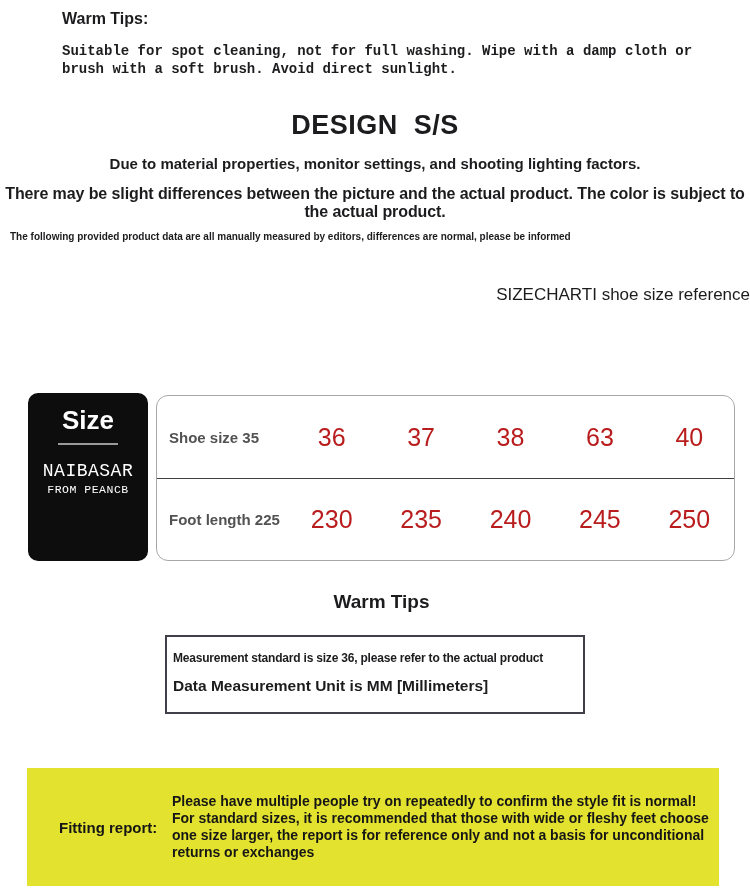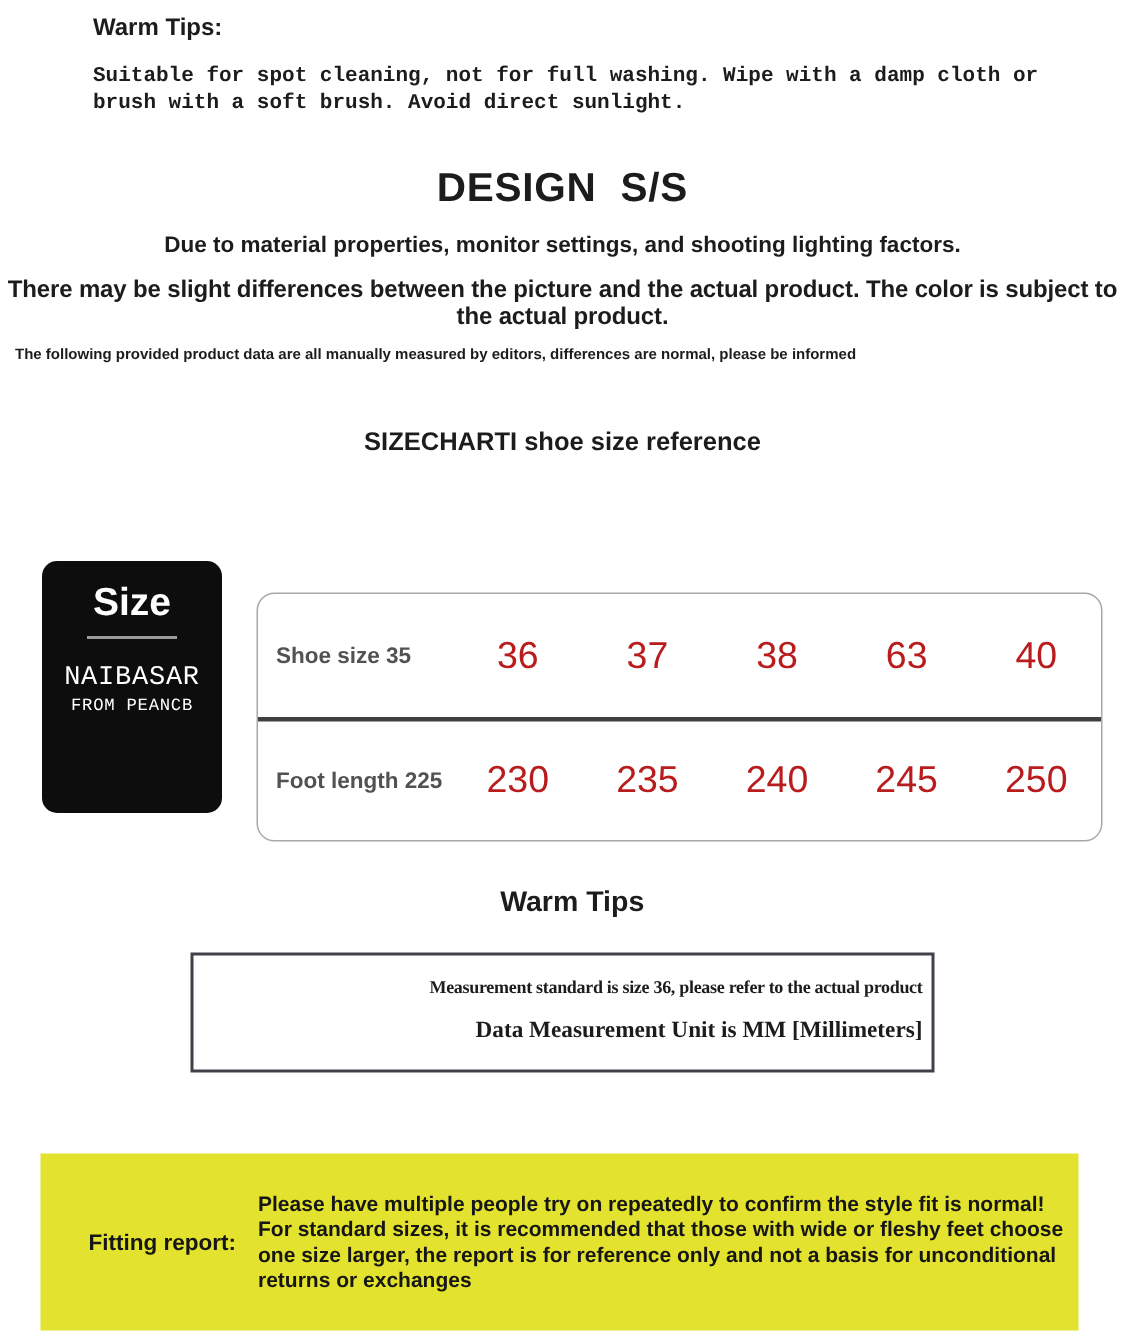"SIZECHARTI shoe size reference" .size-heading { font-weight: 700 -> 400; text-align: center -> right }
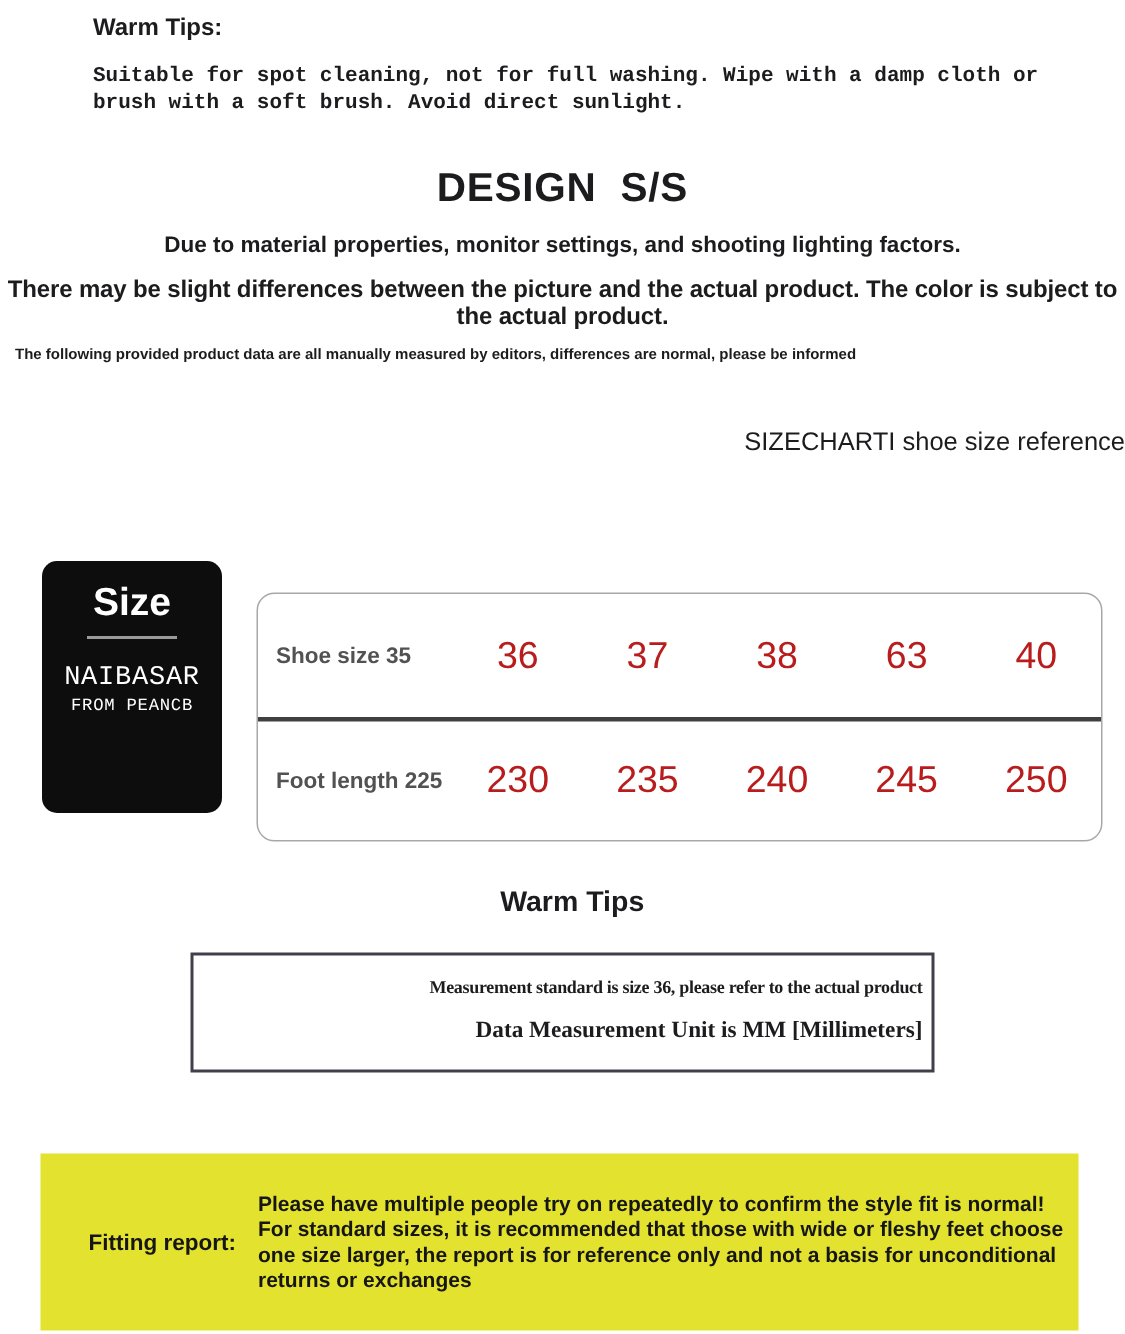"Size" .chart-row { align-items: center -> flex-end; gap: 23px -> 8px }
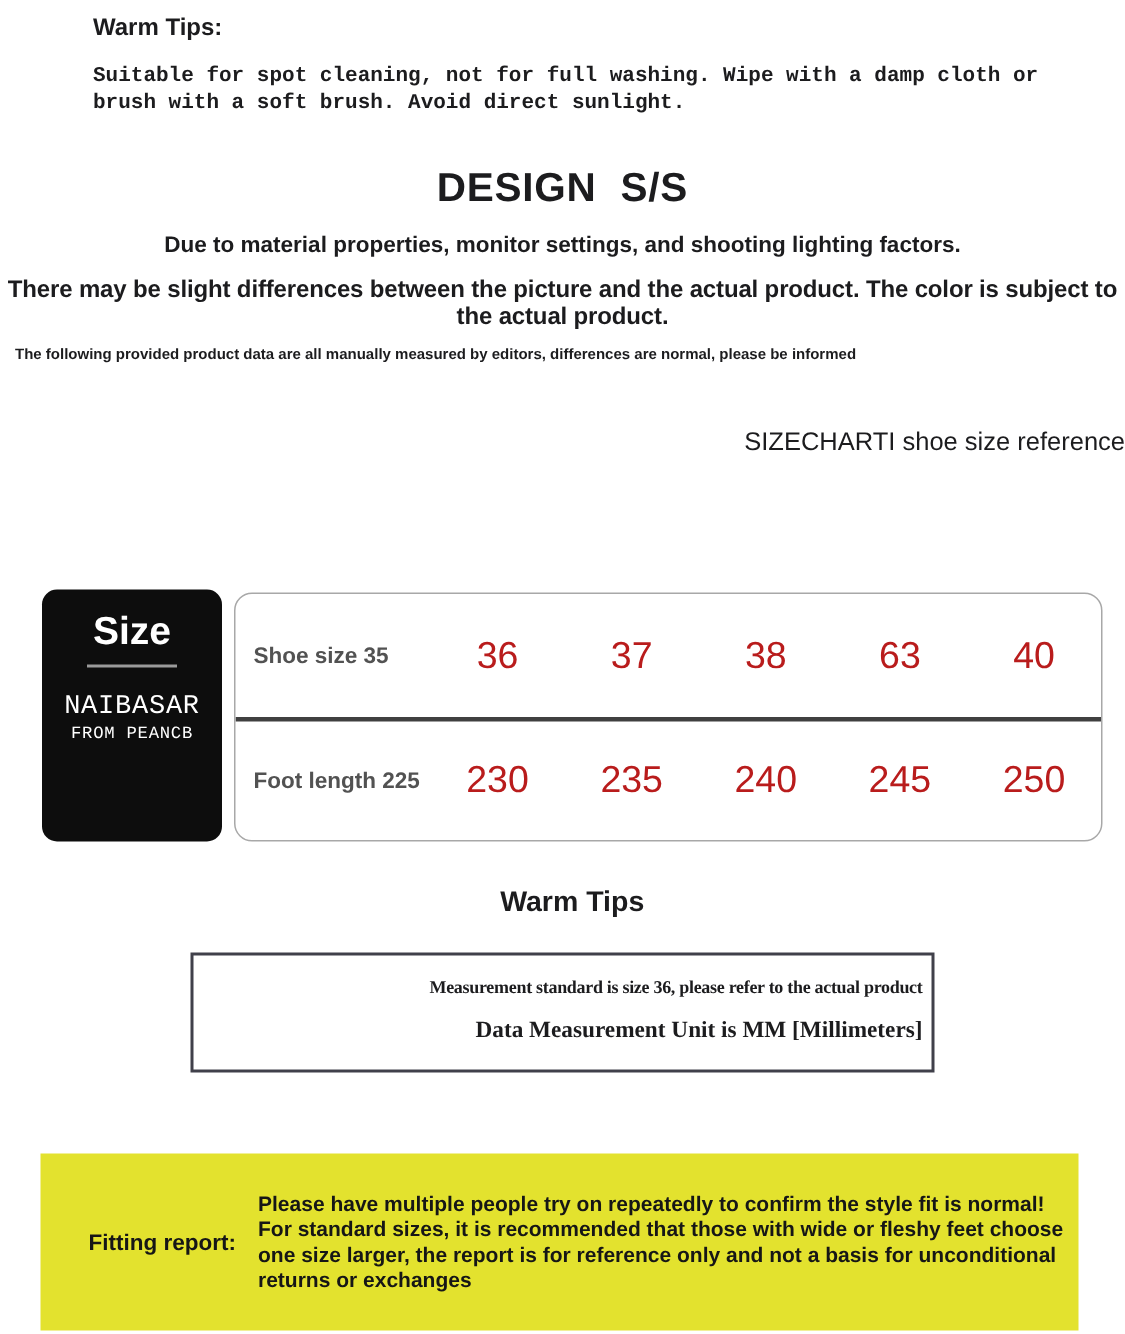"Foot length 225" .trow + .trow { border-top: 3px solid #404040 -> 1px solid #404040 }
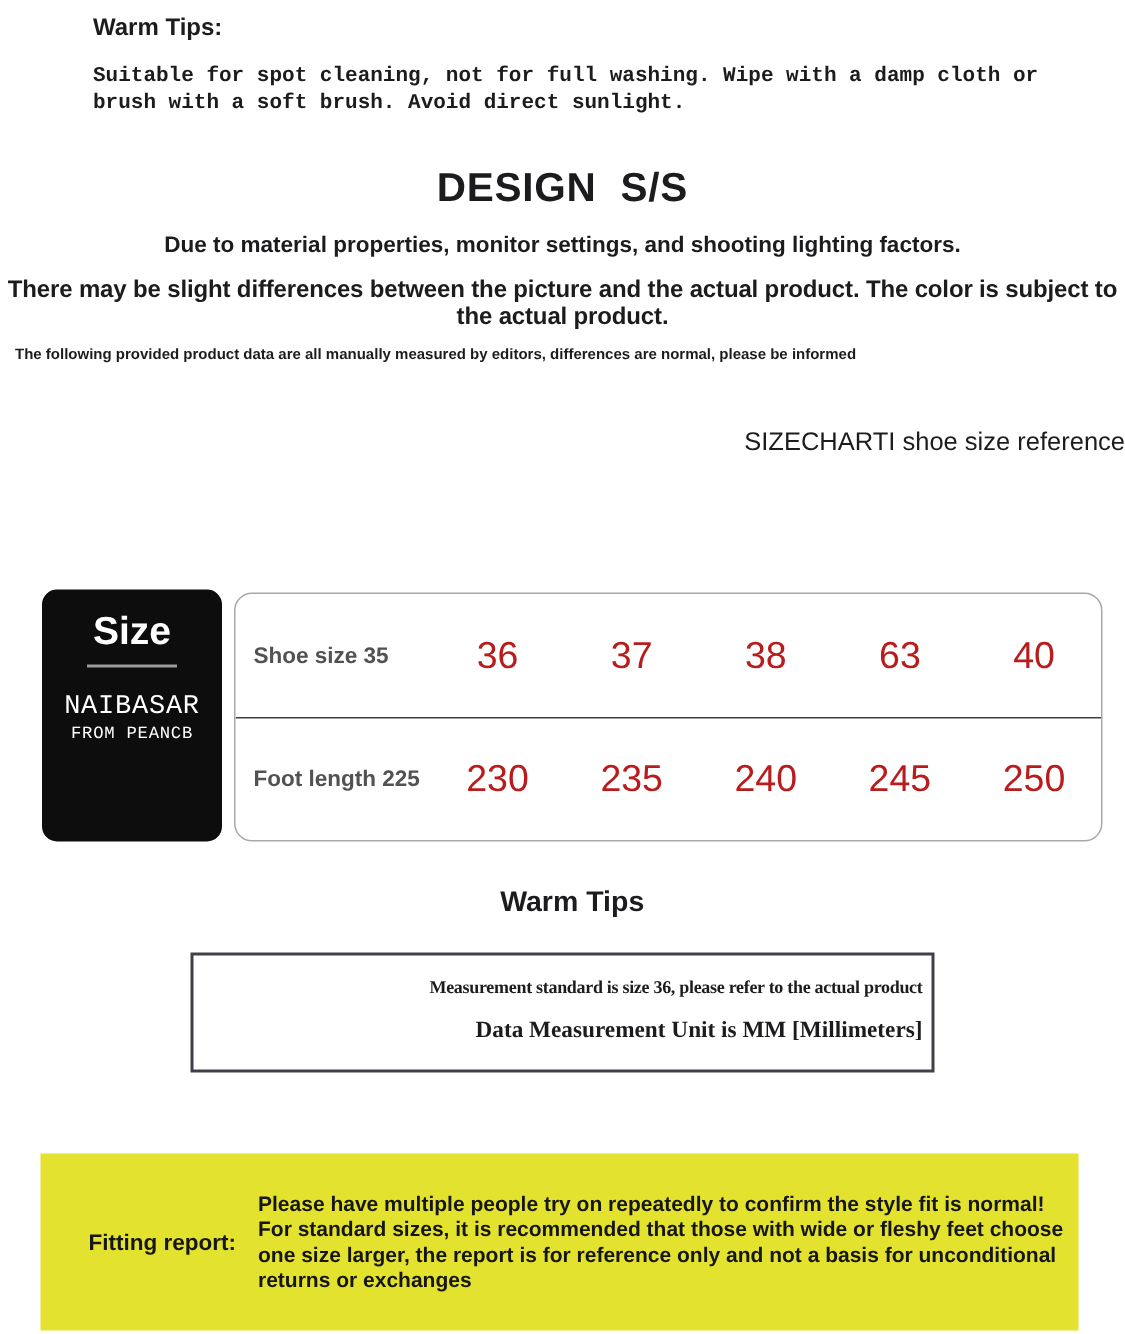"Measurement standard is size 36," .note-box { font-family: Liberation Serif, serif -> none; text-align: right -> left; width: 496px -> 420px }
